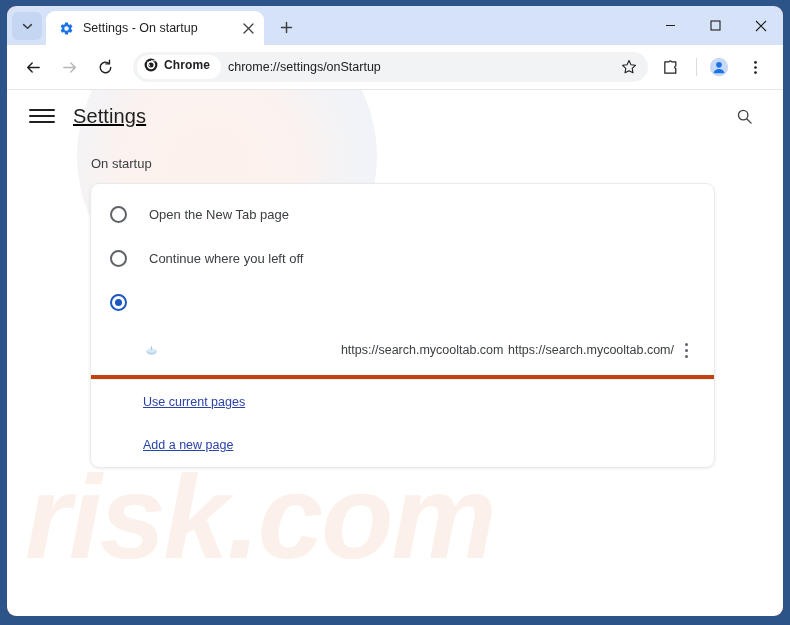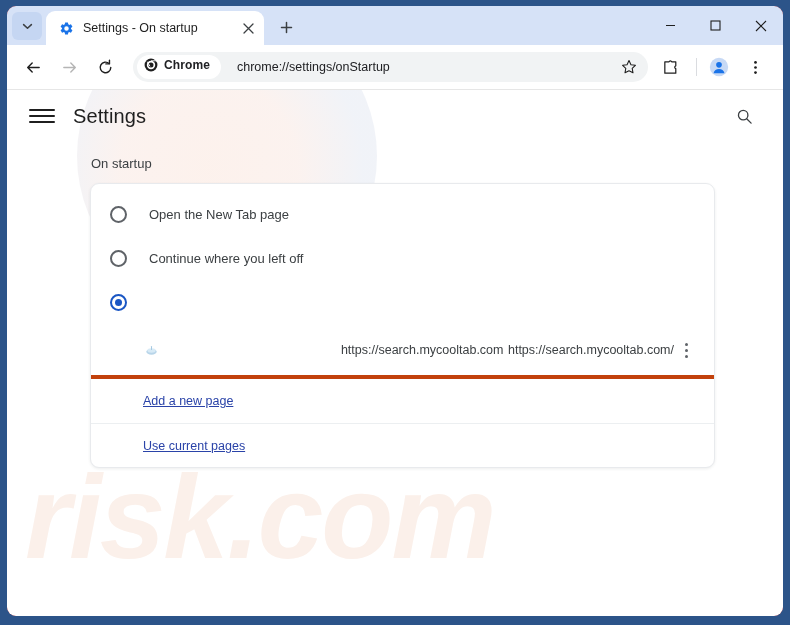"chrome://settings/onStartup" .omnibox-url { margin-left: 16px -> 7px }
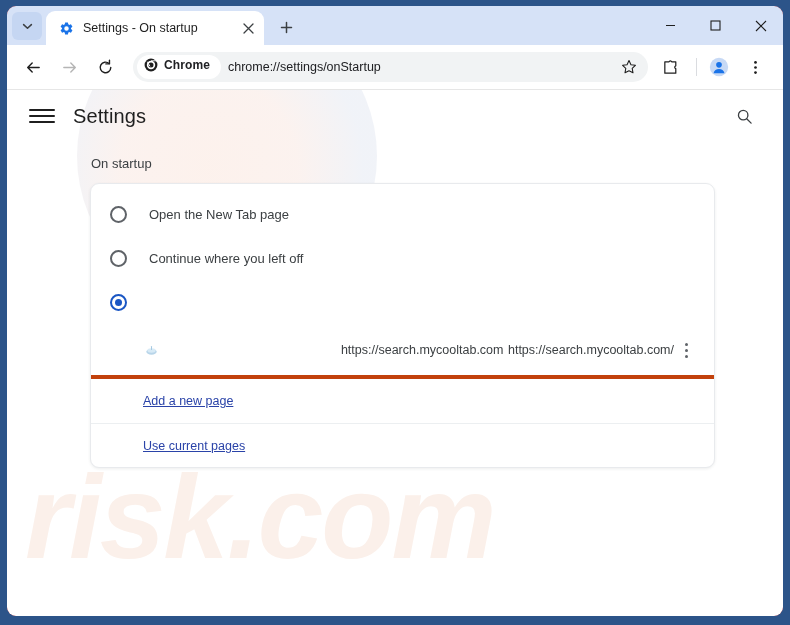"Settings" .settings-header { text-decoration: none -> underline }
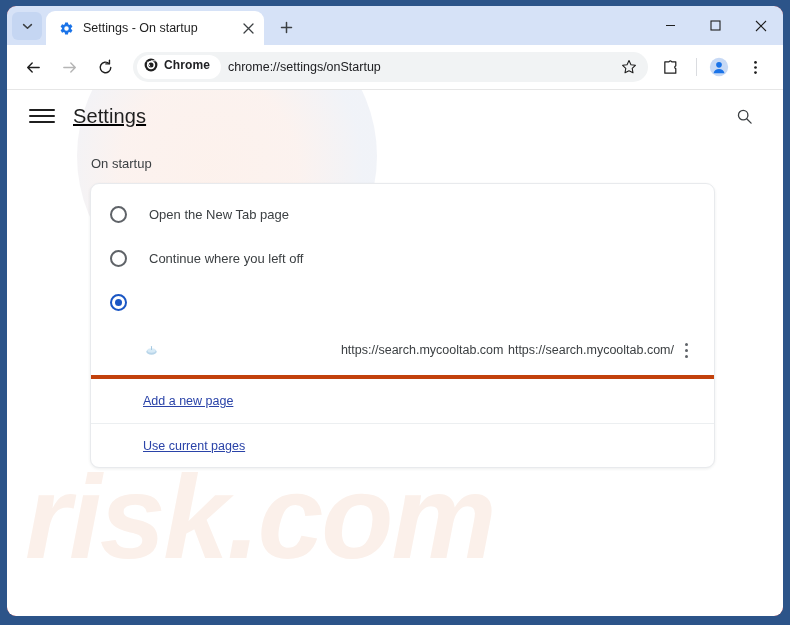"Add a new page" div.link-row { order: before "Use current pages" -> after "Use current pages" }
